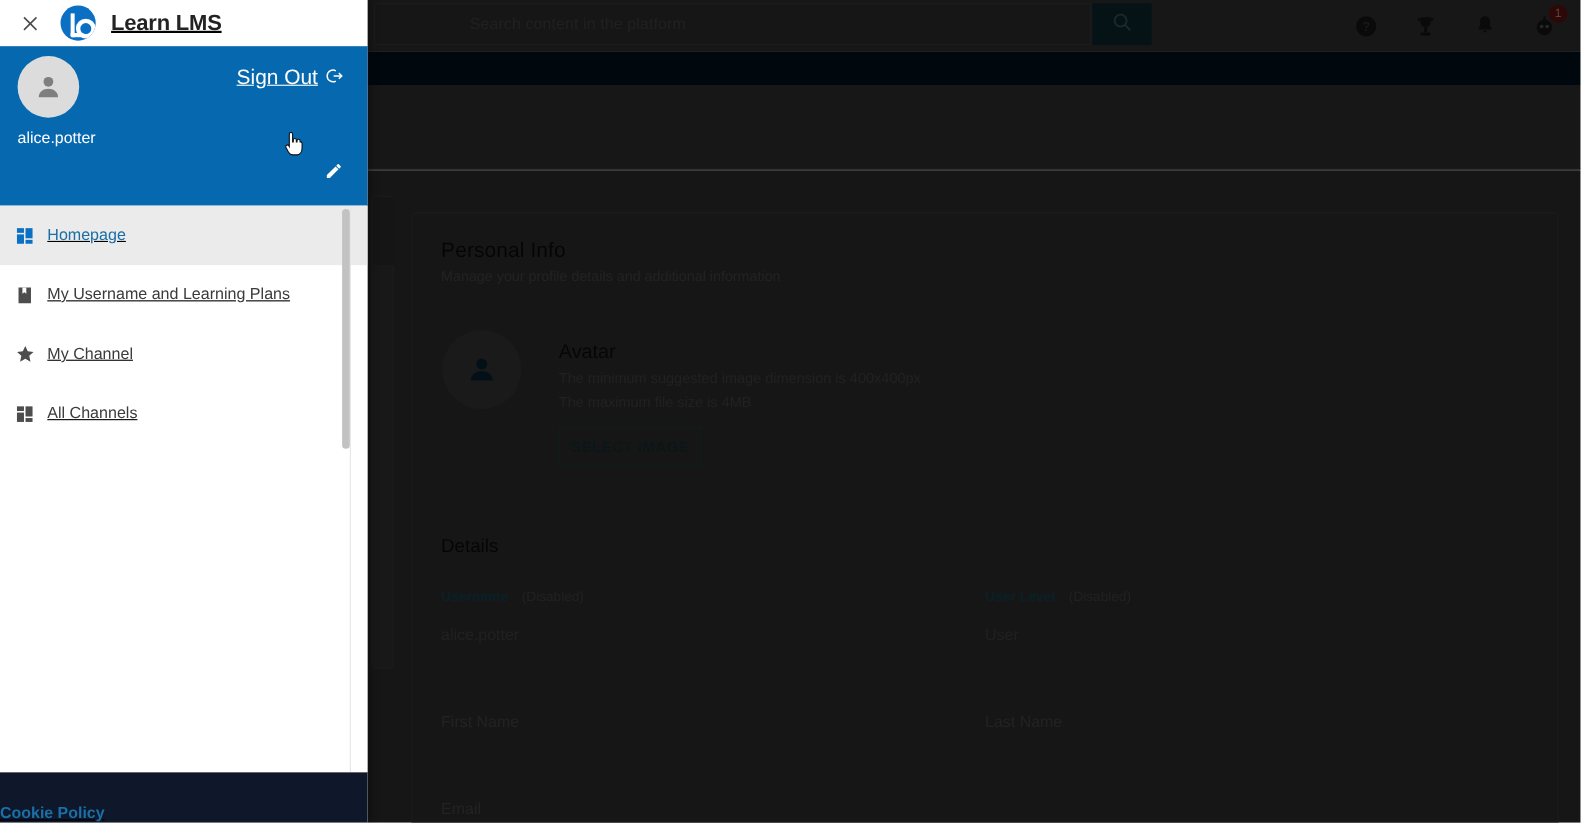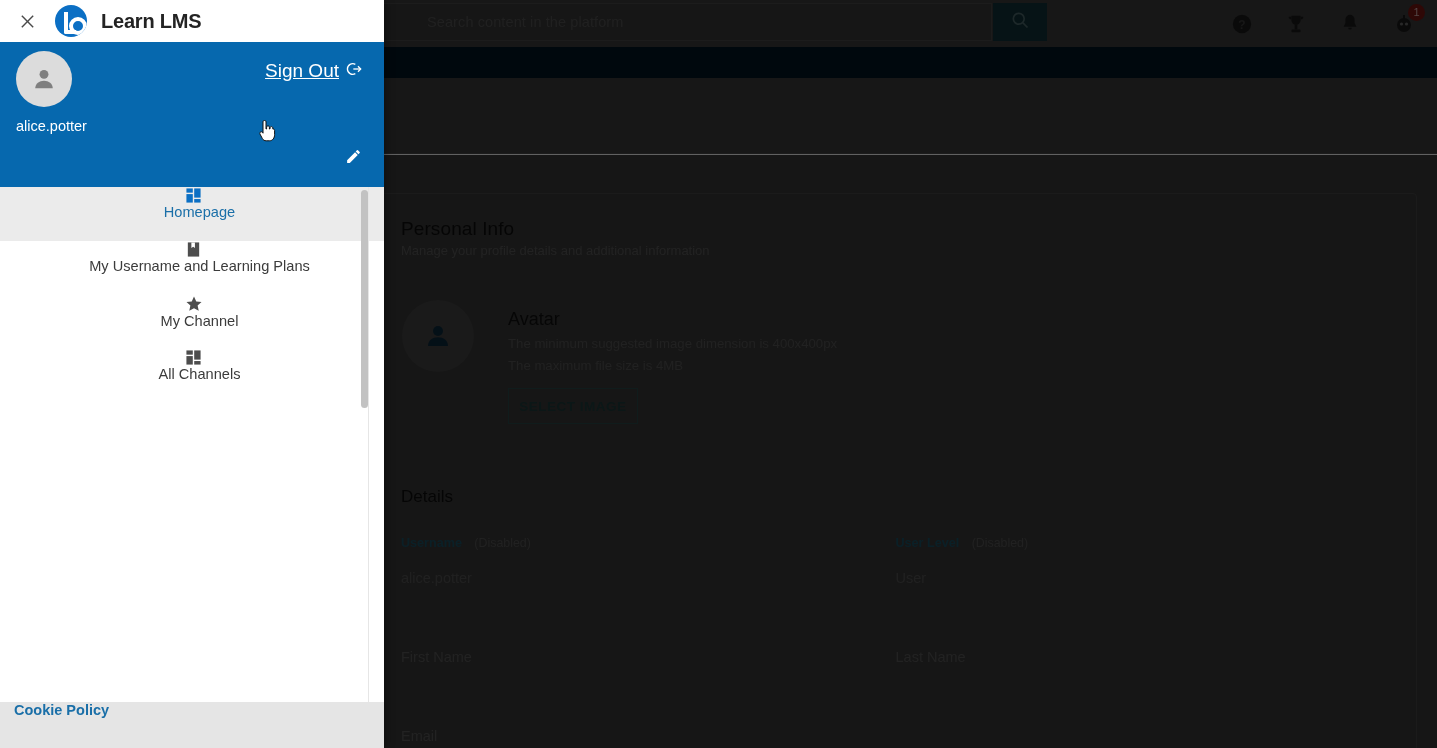"Learn LMS" .drawer { text-decoration: none -> underline; width: 384px -> 334px }
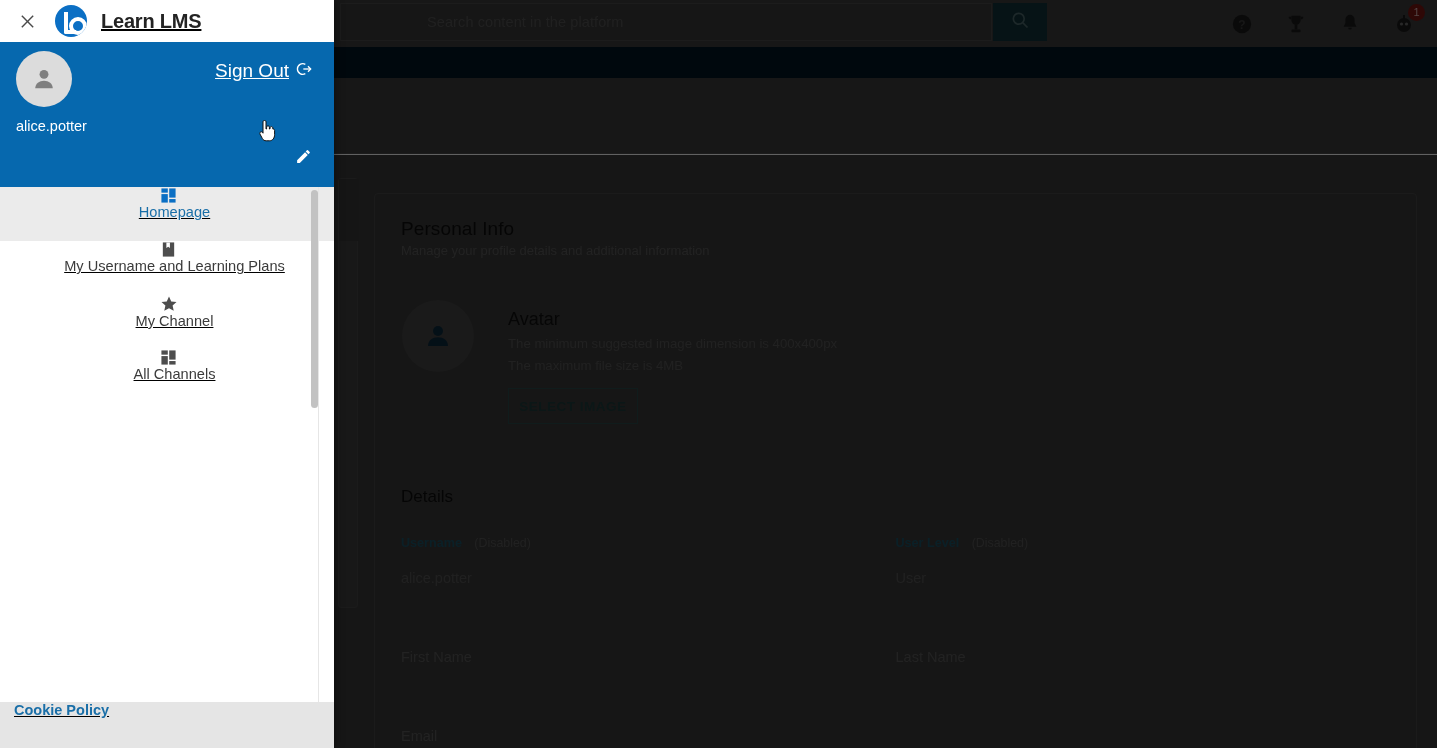"Homepage" .mi { flex-direction: column -> none }
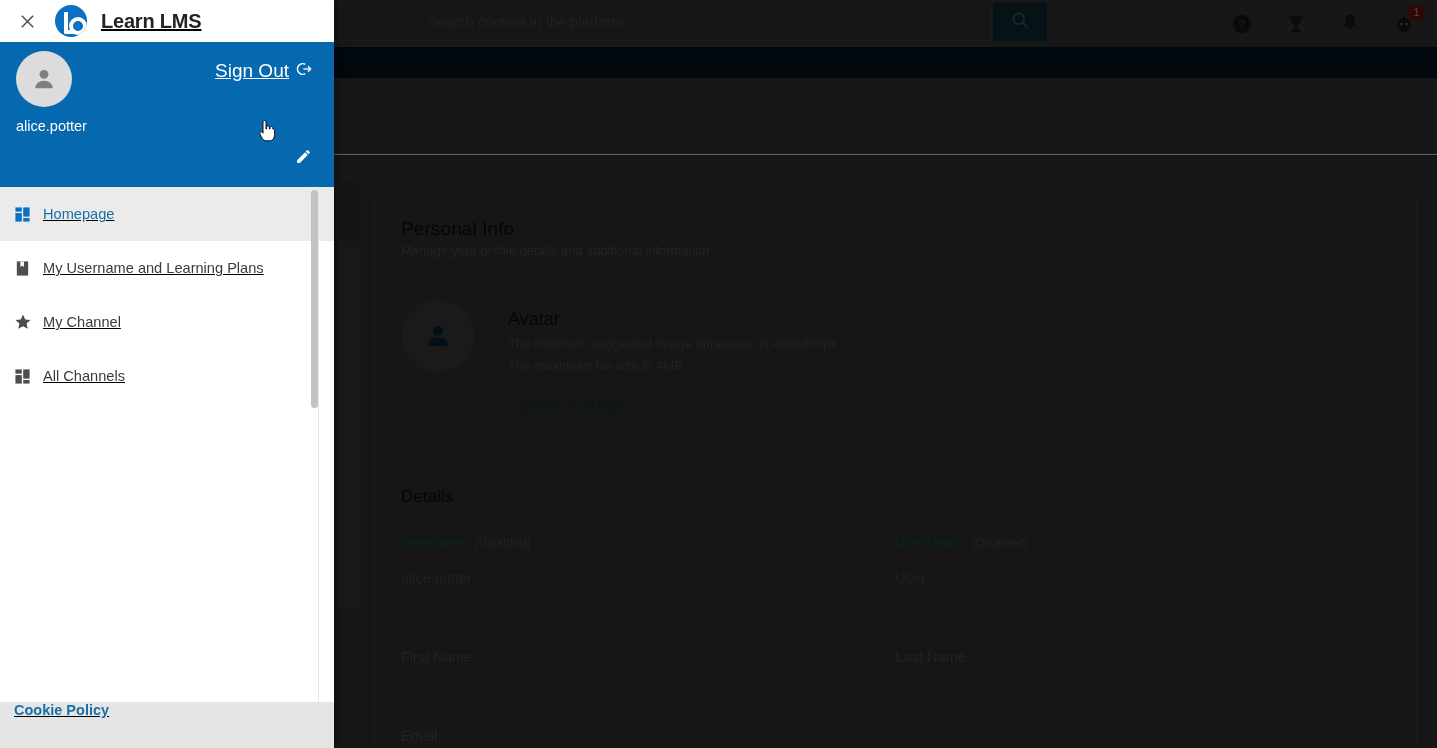"Cookie Policy" .drawer-foot { align-items: flex-start -> flex-end; background: #e5e5e5 -> #0f172a; padding-left: 14px -> 0 }
